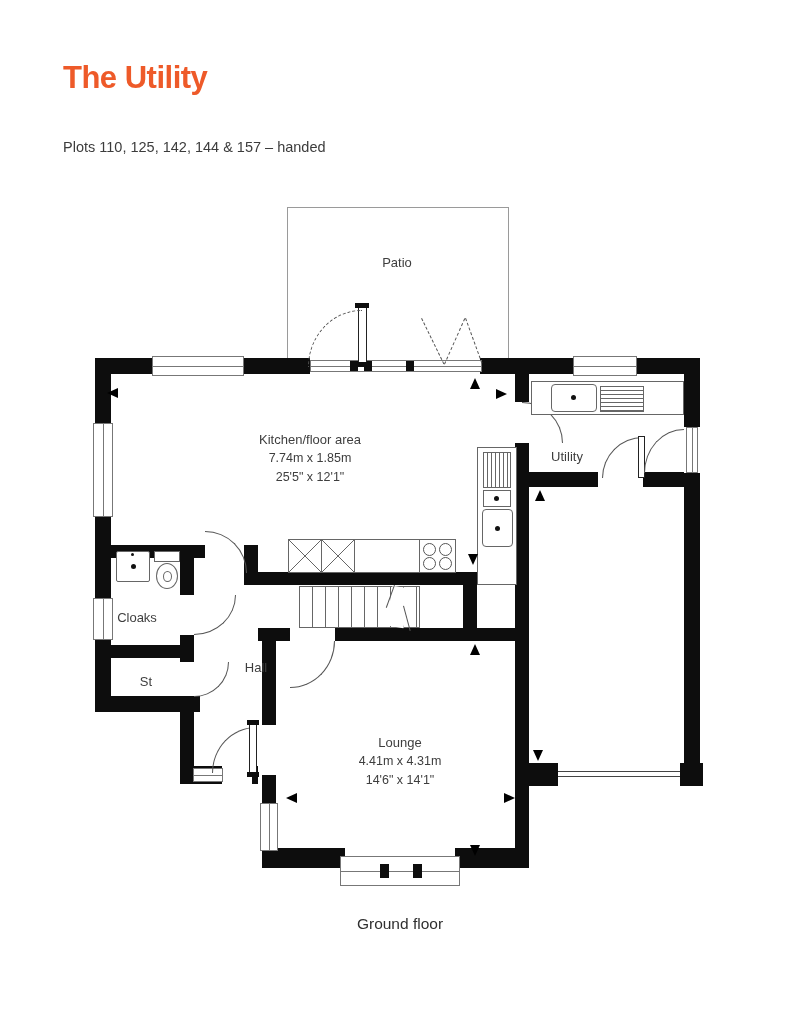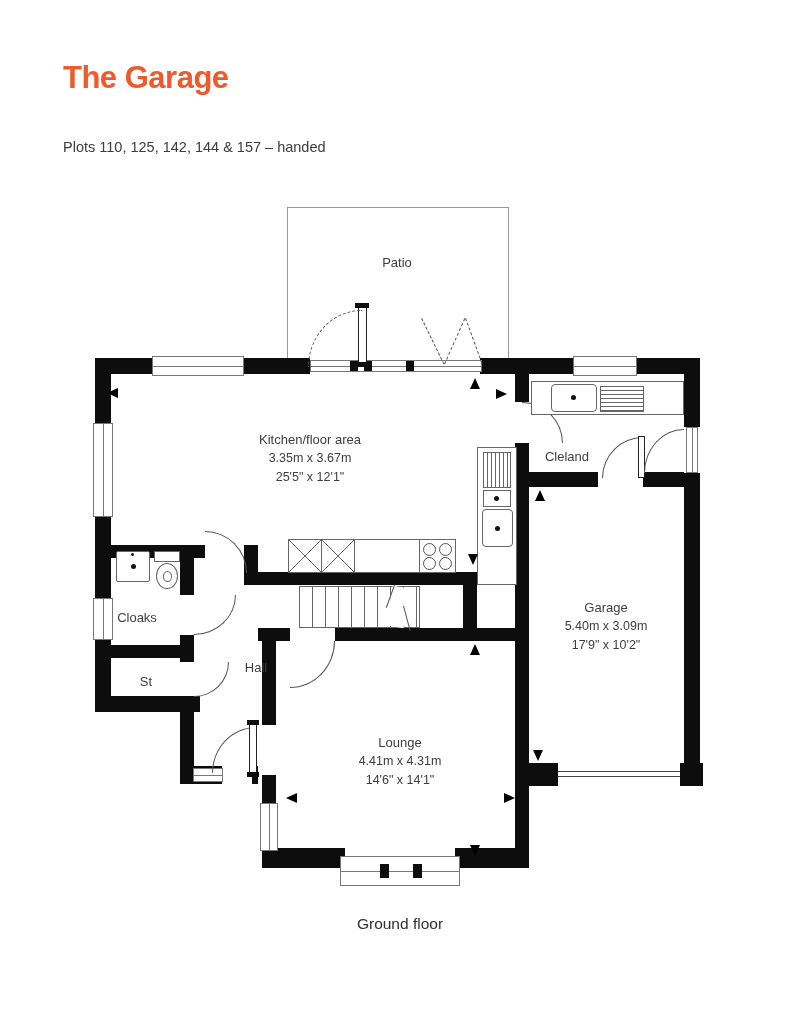"The Garage" div.title { text: Garage -> Utility }
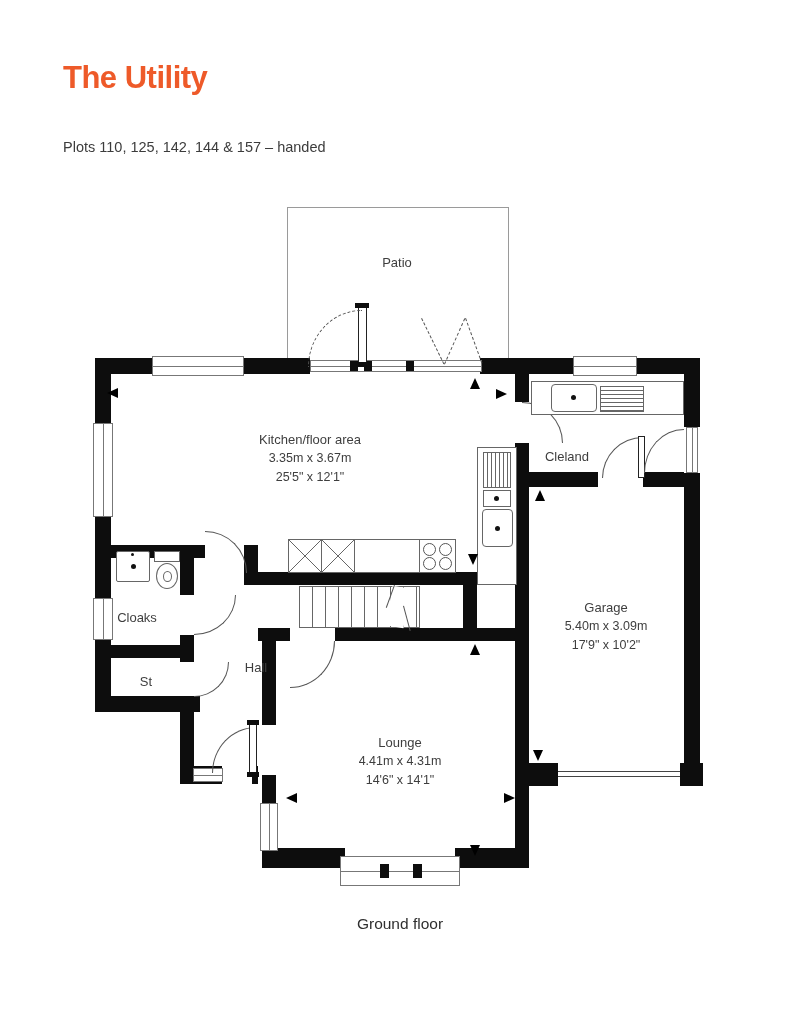"3.35m x 3.67m" div.dim { text: 3.35m x 3.67m -> 7.74m x 1.85m }
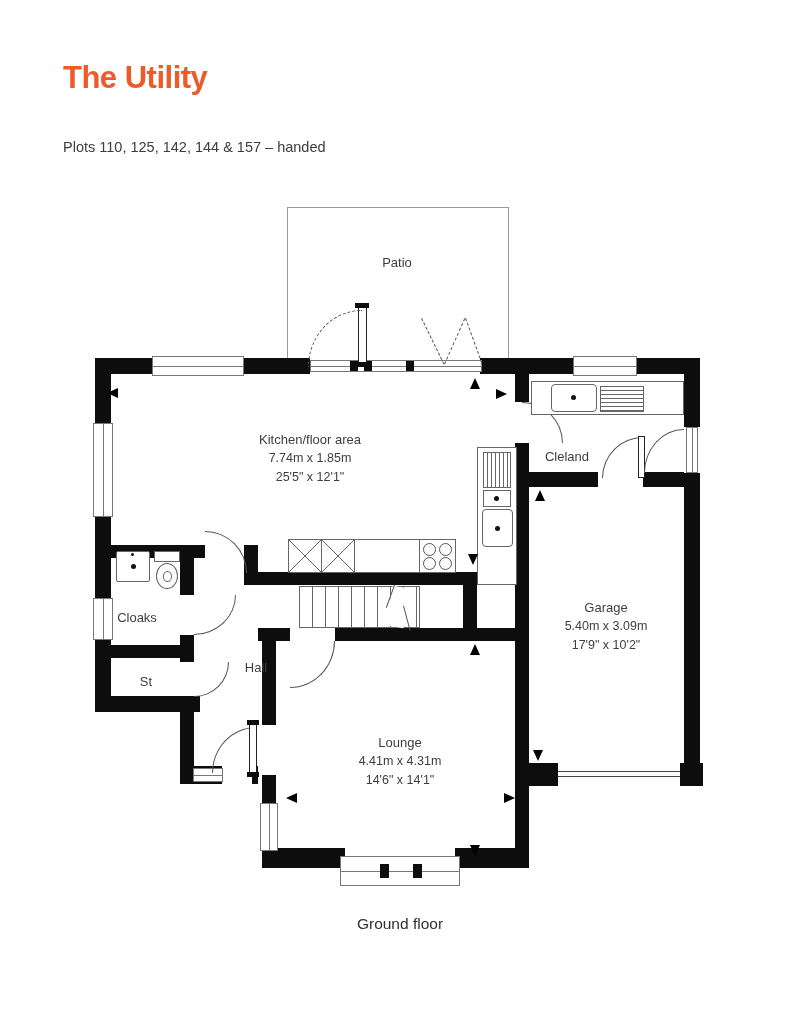"Cleland" div.lbl { text: Cleland -> Utility }
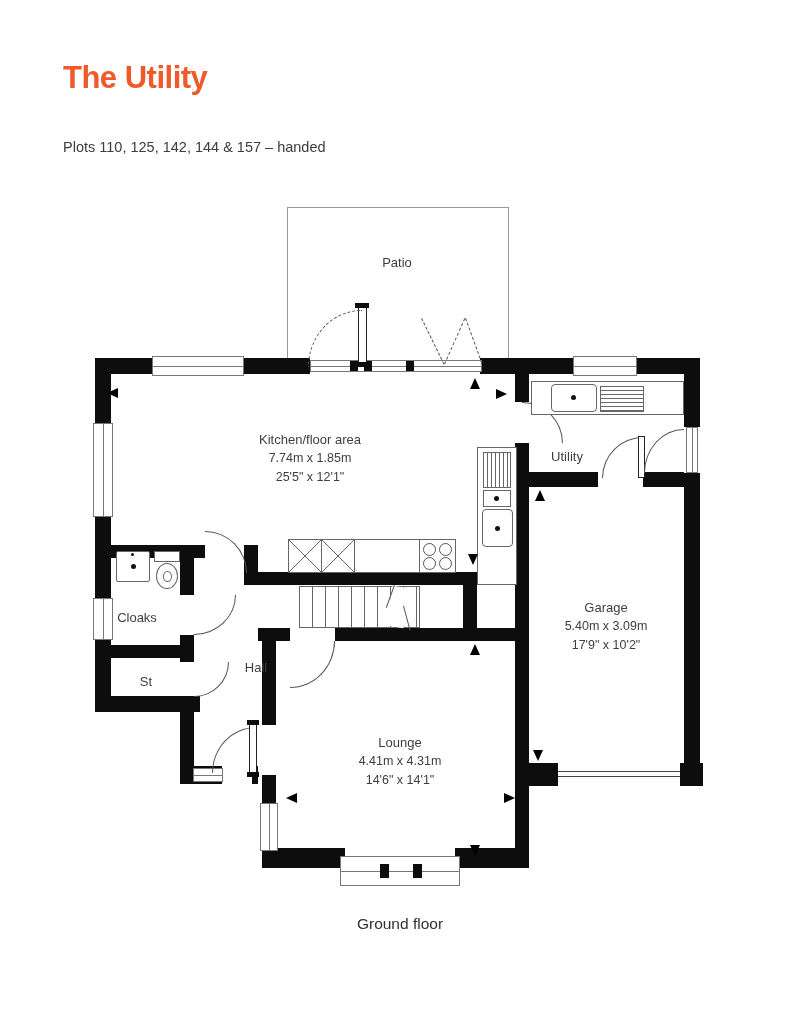"Garage" div.lbl { html: <div> <div>Garage</div> <div>5.40m x 3.09m</div> <div>17'9" x 10'2"</div> </div> -> none }
